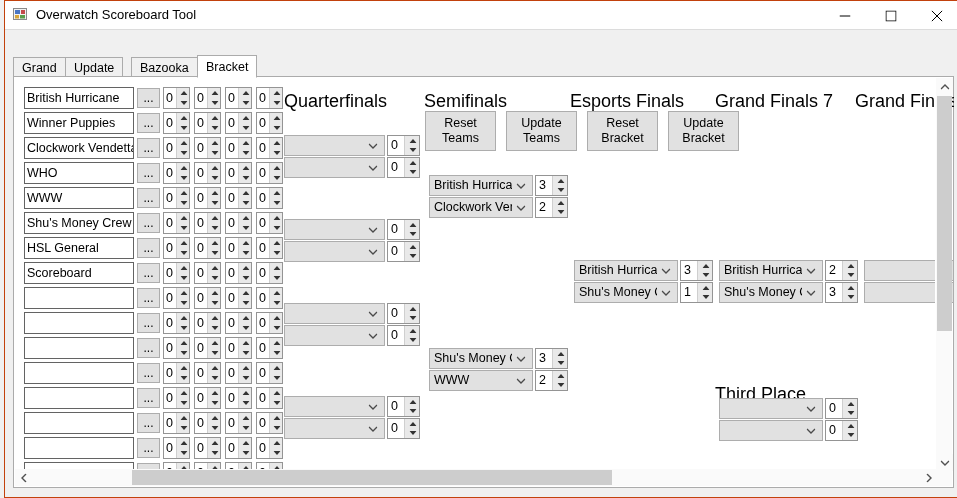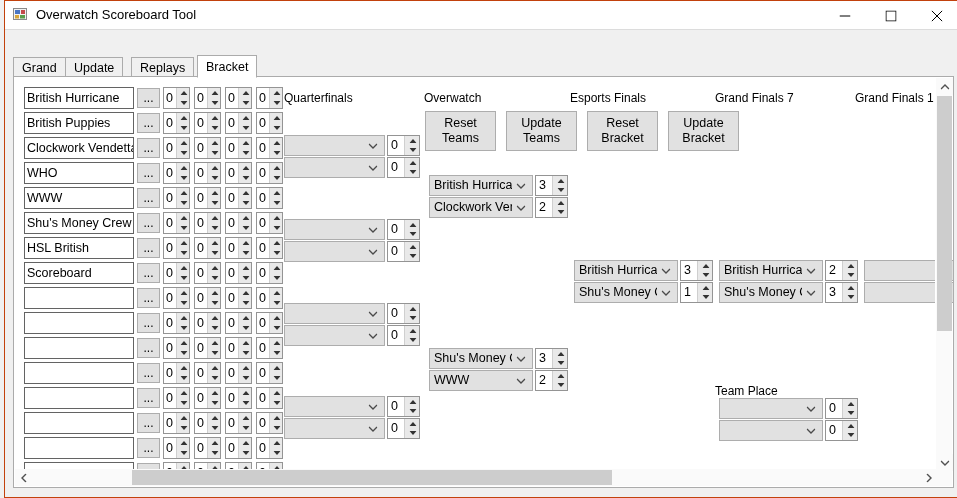"Replays" div.tab { text: Replays -> Bazooka }
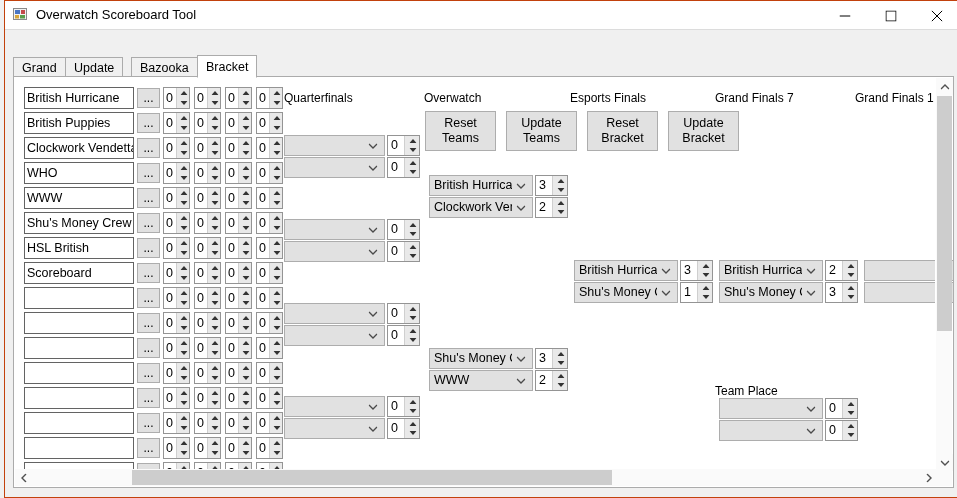"Quarterfinals" .heading { font-size: 12px -> 18px }
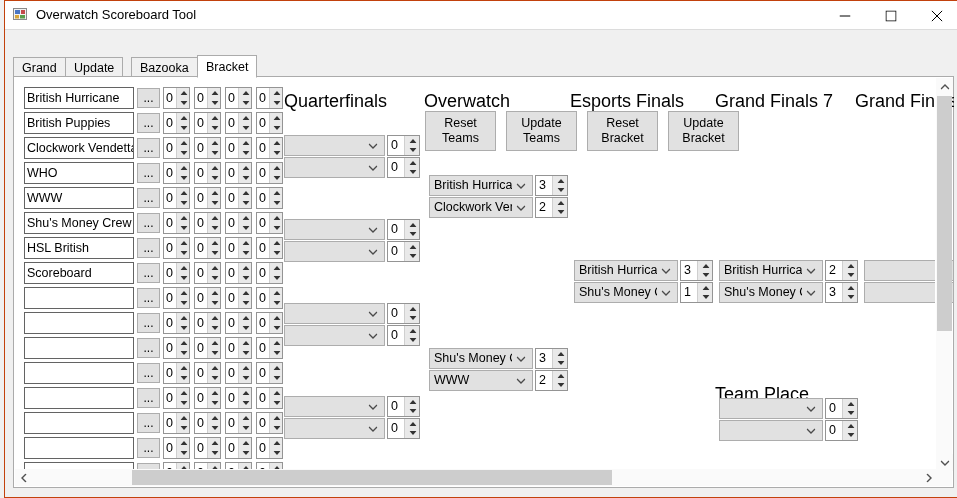"Overwatch" span.heading { text: Overwatch -> Semifinals }
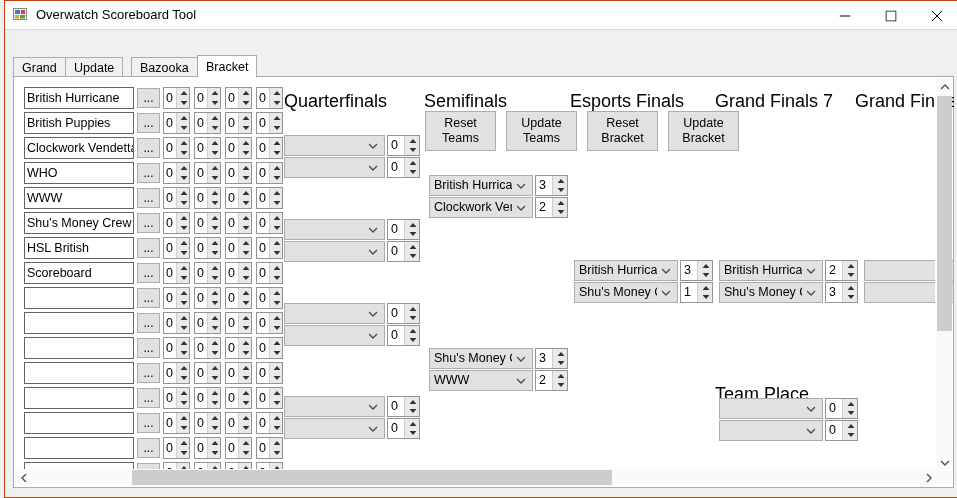"British Puppies" div.team-name { text: British -> Winner }
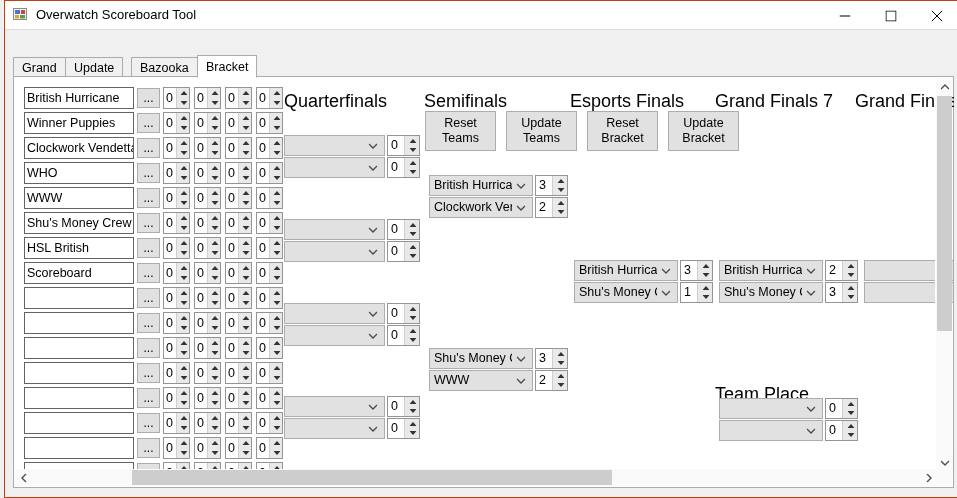"HSL British" div.team-name { text: British -> General }
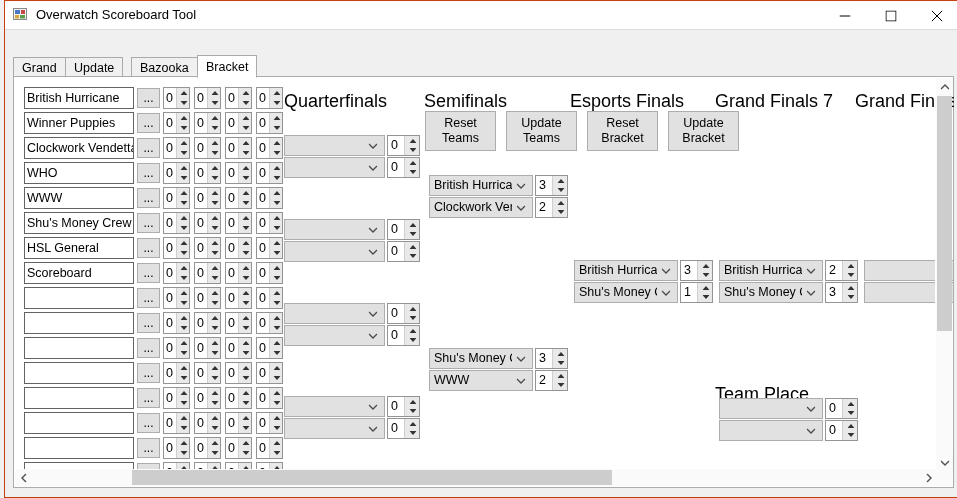"Team Place" span.heading { text: Team -> Third }
